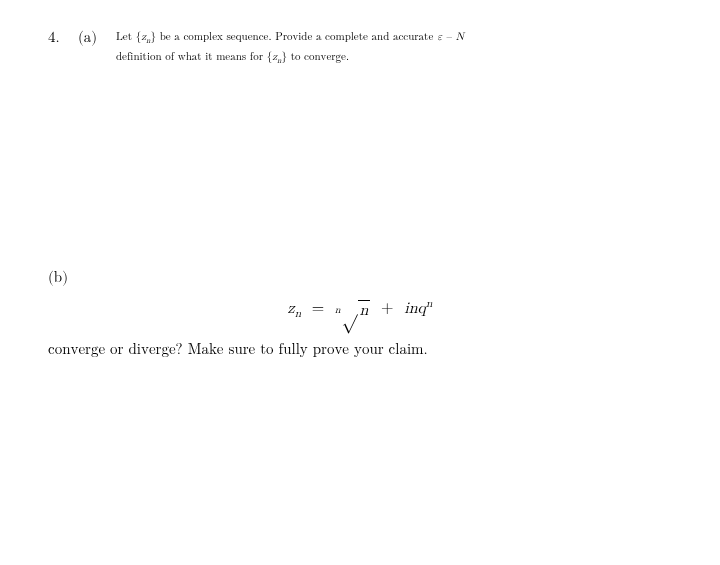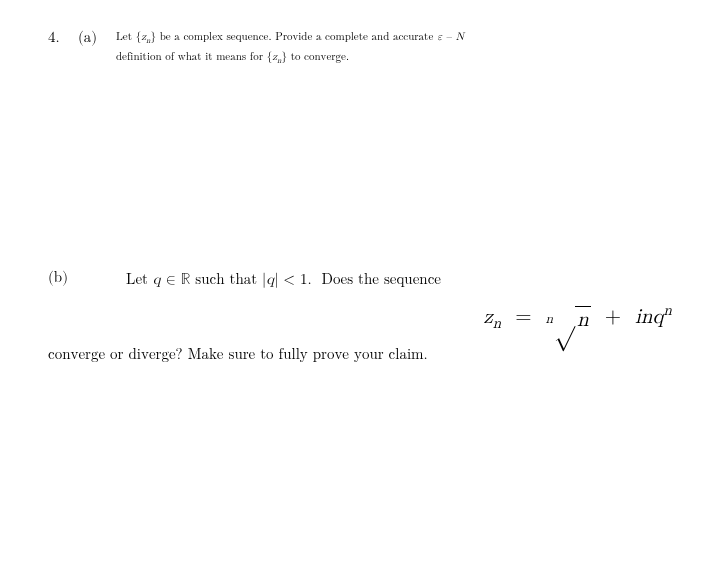"Let q ∈ ℝ such" div.part-b-text { html: <div> Let <span>q</span> ∈ ℝ such that |<span>q</span>| &lt; 1. &nbsp;Does the sequence </div> -> none }
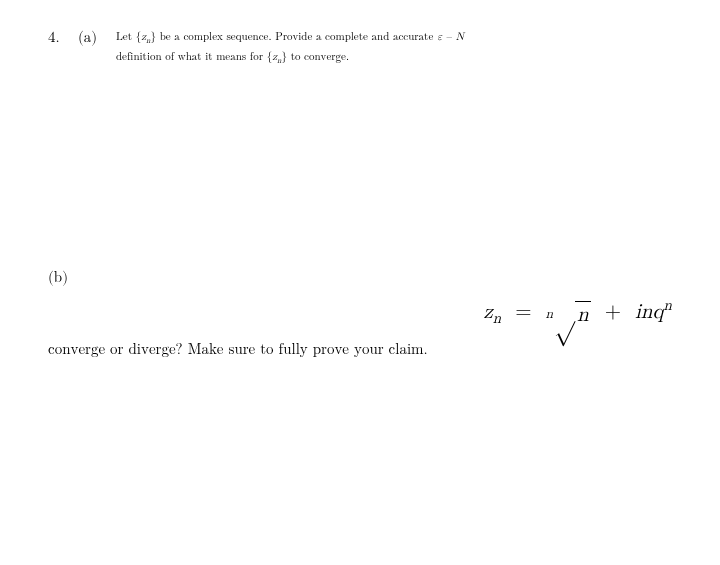"zn = +" .equation-row { font-size: 21px -> 16px; justify-content: flex-end -> center }
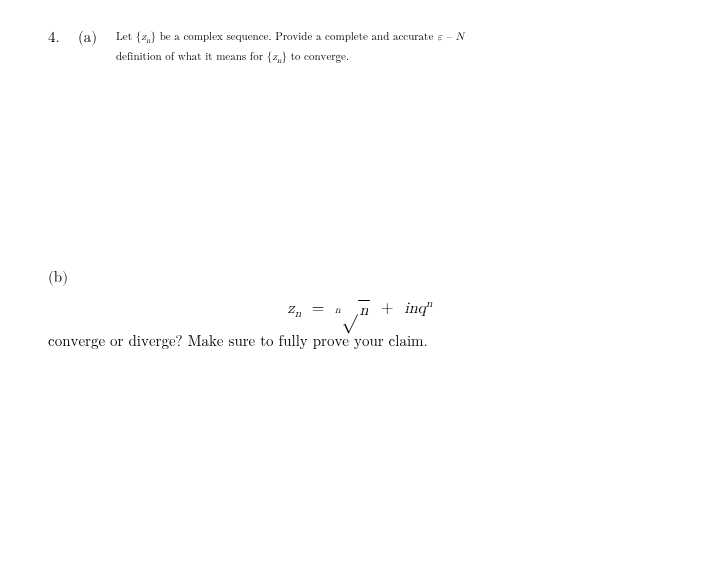"converge or diverge? Make sure" .part-b-footer { margin-top: 0 -> 8px }
